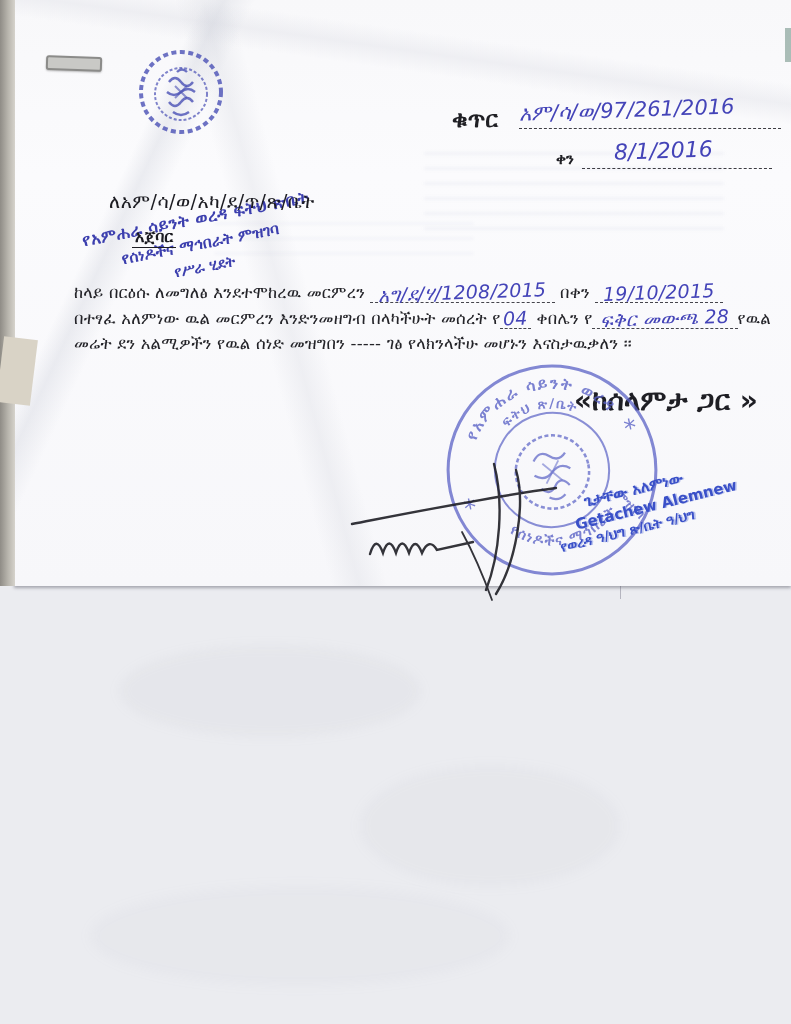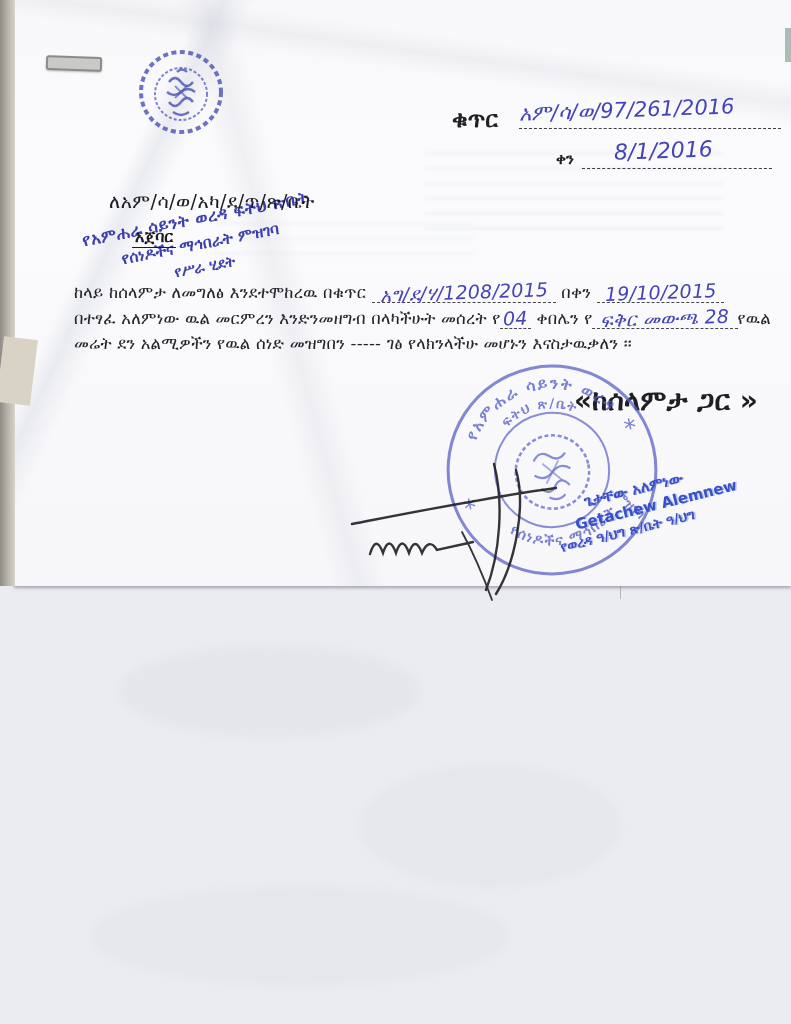"ከላይ ከሰላምታ ለመግለፅ እንደተሞከረዉ በቁጥር" span { text: ከሰላምታ ለመግለፅ እንደተሞከረዉ በቁጥር -> በርዕሱ ለመግለፅ እንደተሞከረዉ መርምረን }
